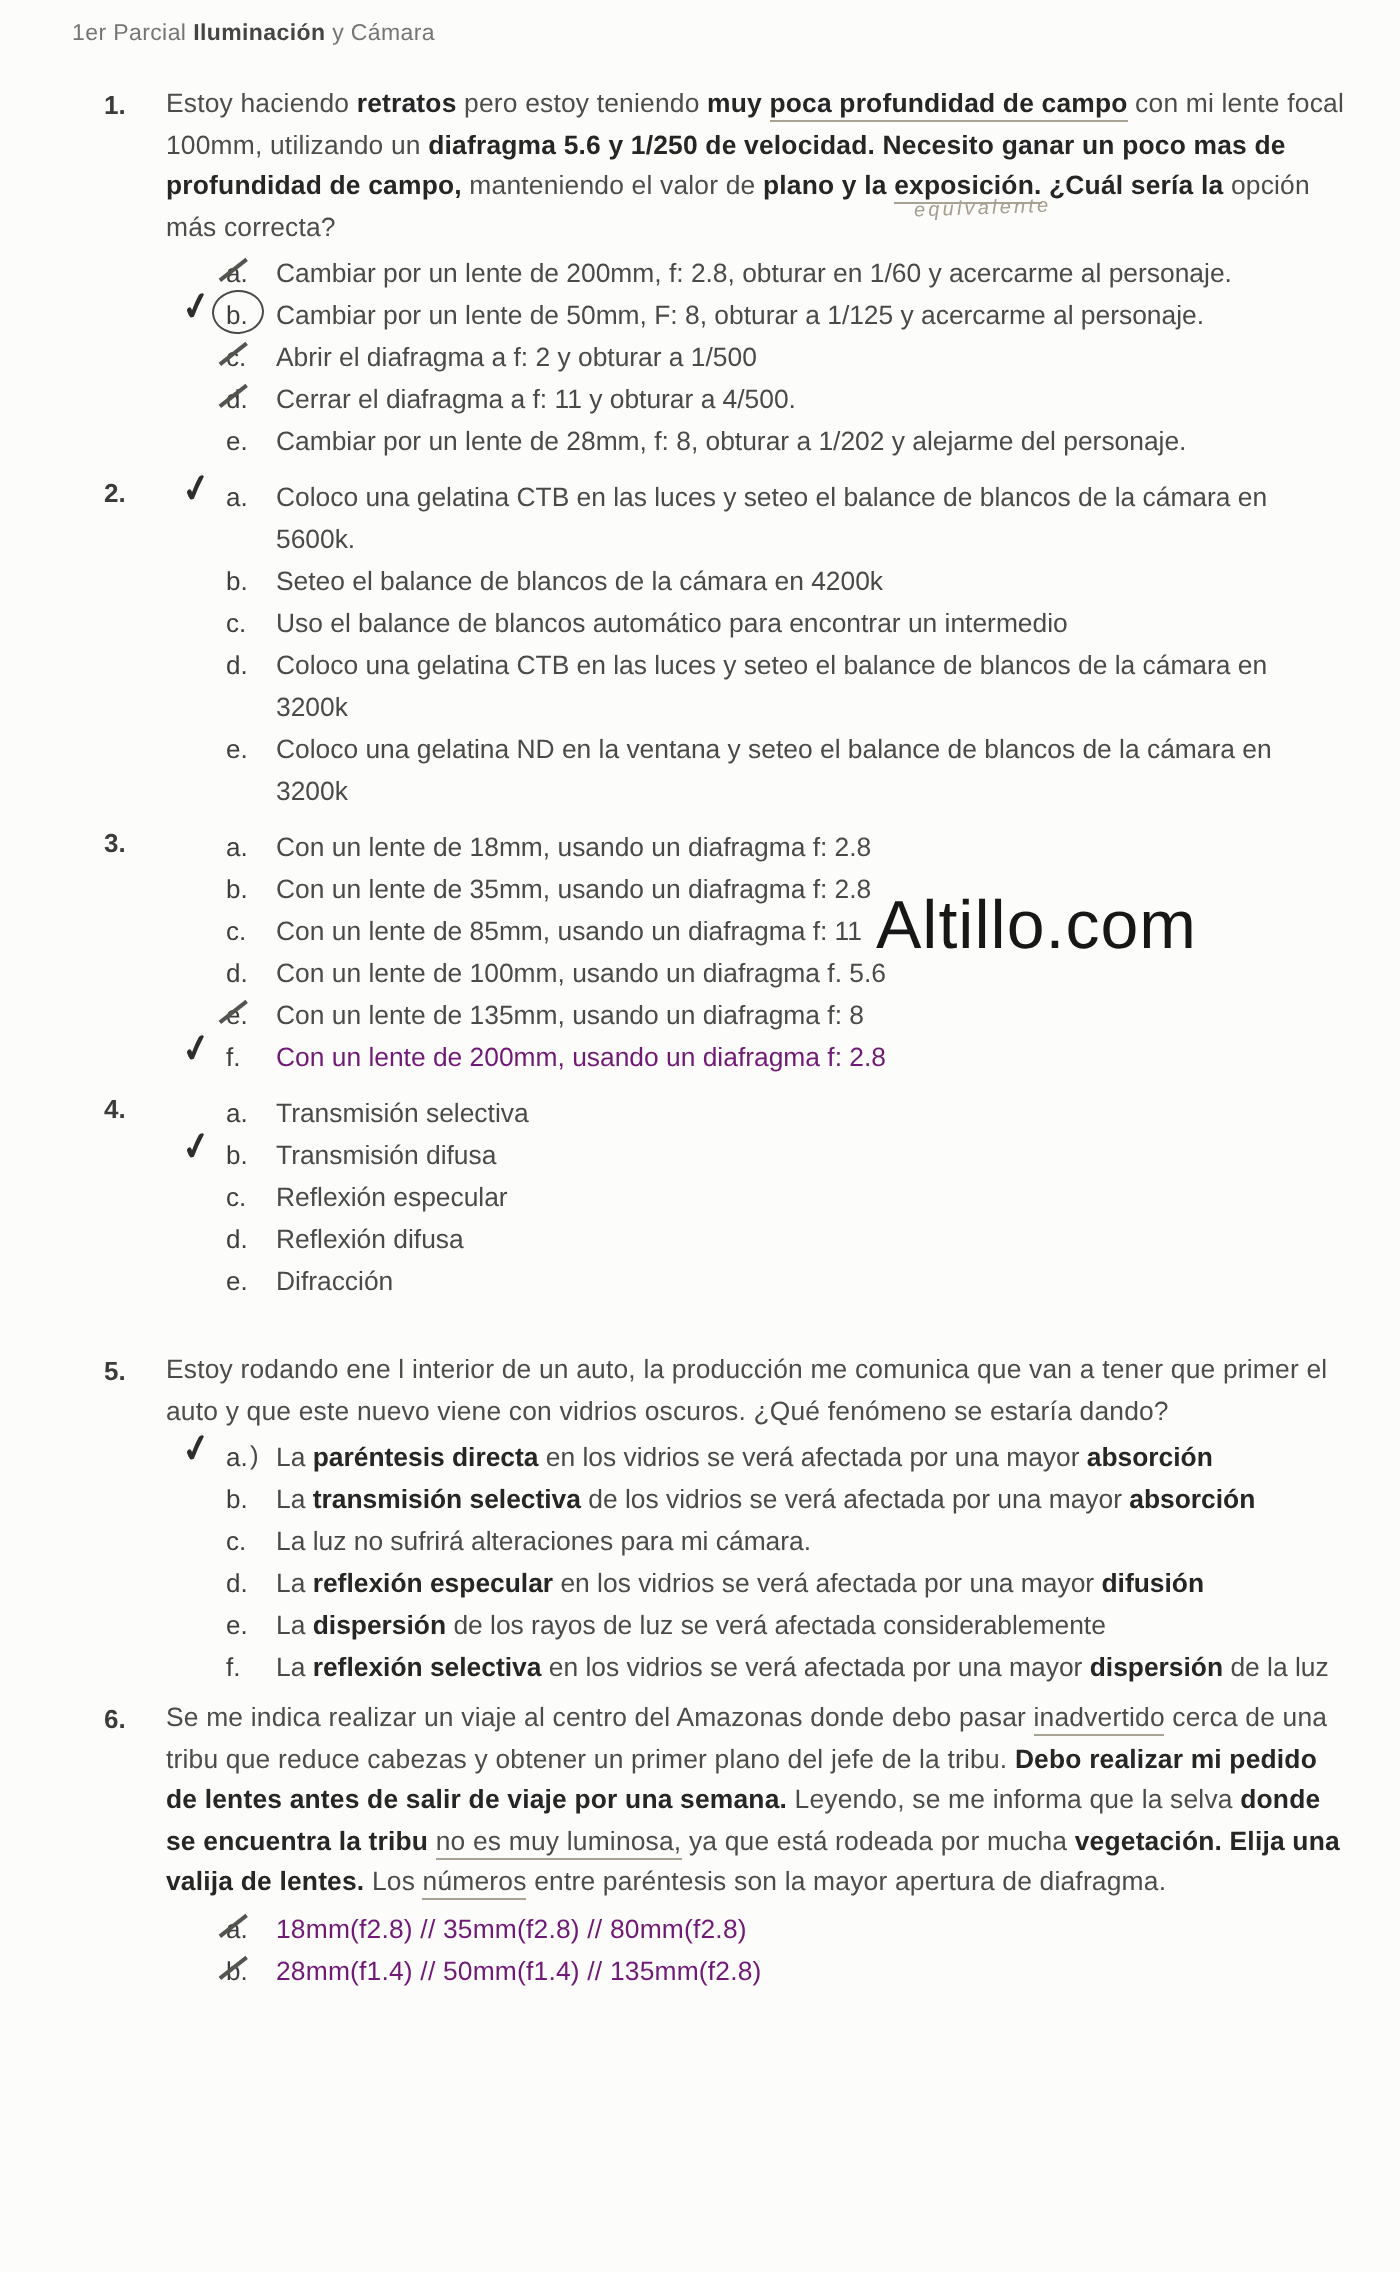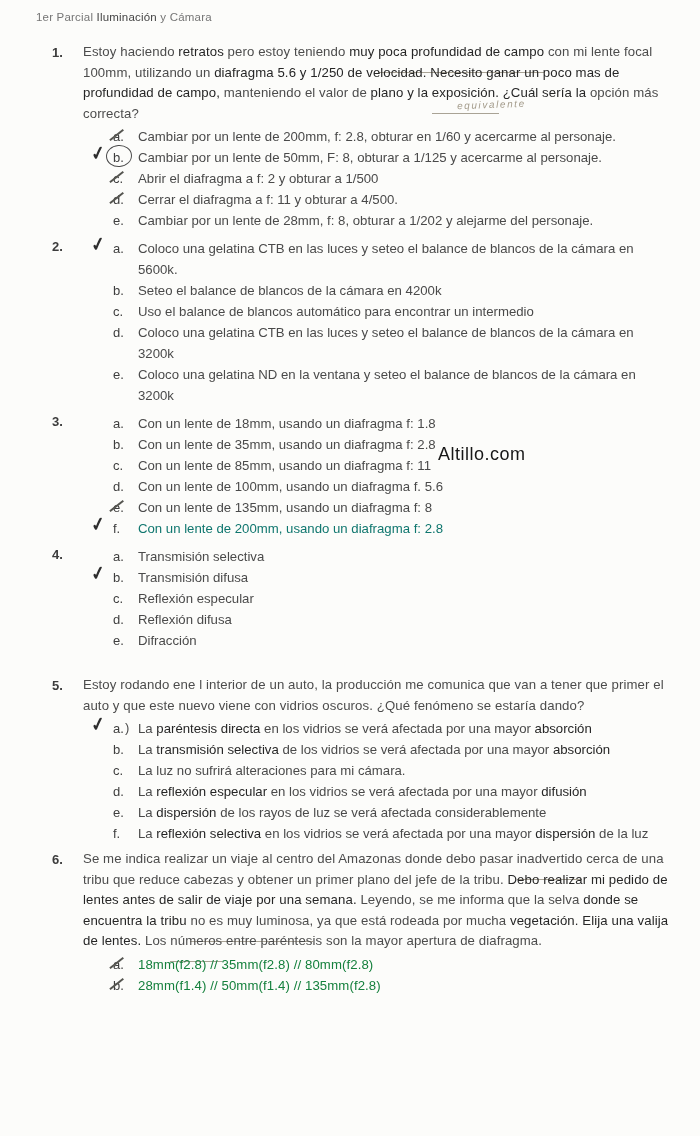"Iluminación" .seg-b { font-weight: 400 -> 700 }
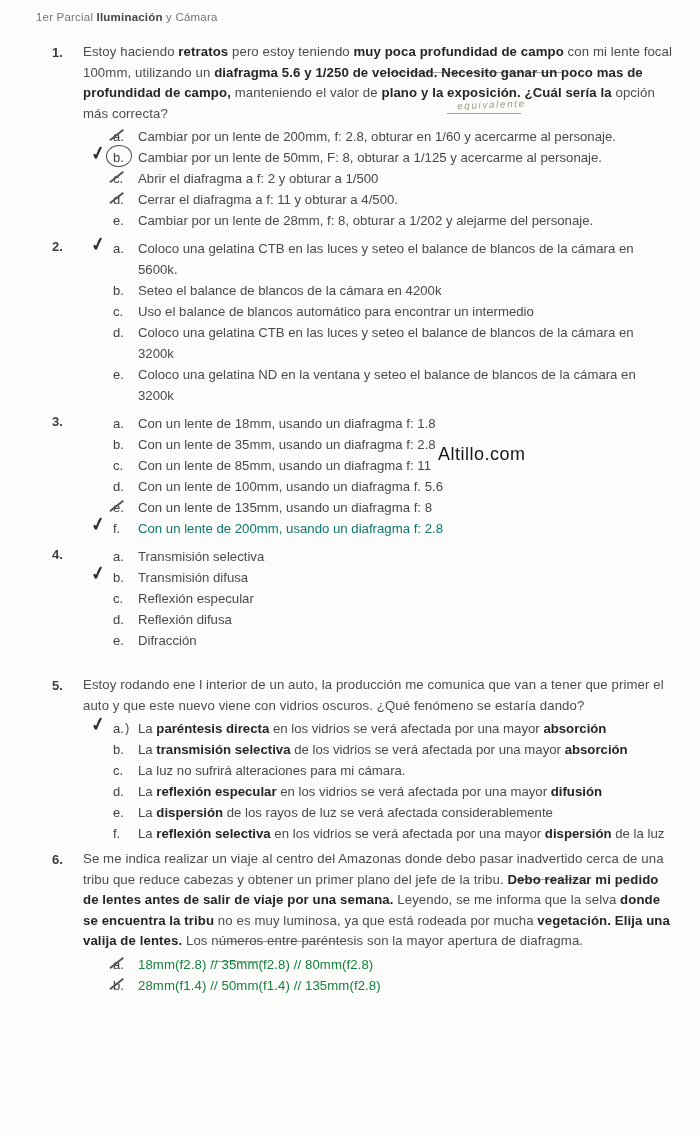"poca profundidad de campo" .seg-u { padding-bottom: 13px -> 1px }
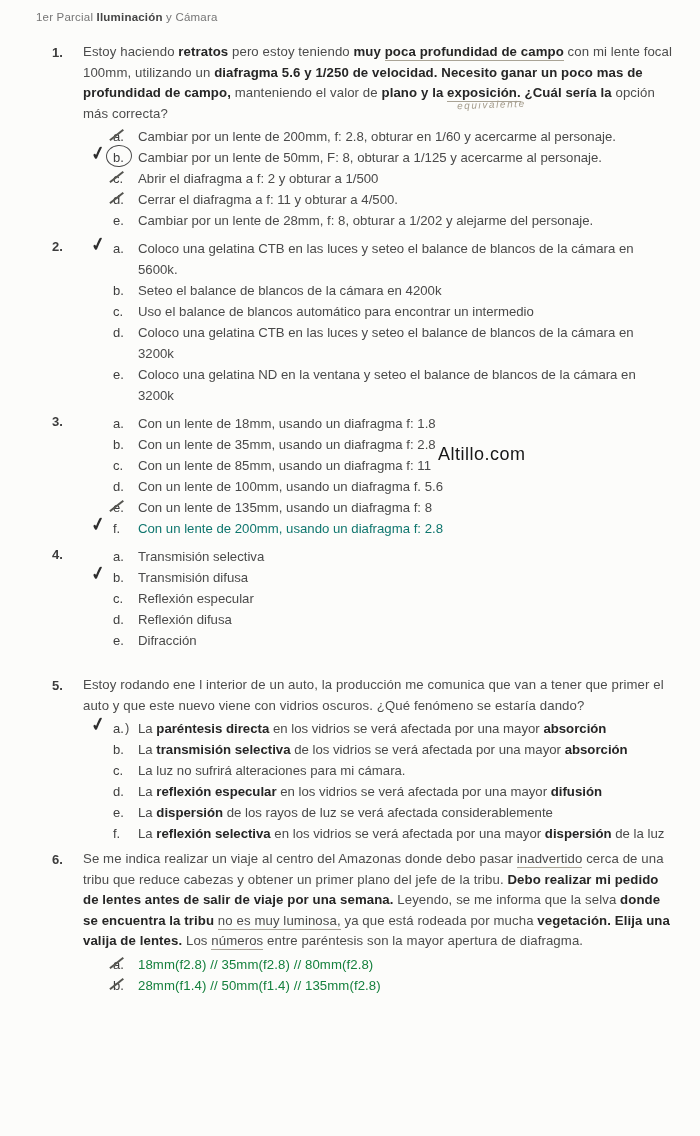"Con un lente de 18mm," span.opt-text { text: 1.8 -> 2.8 }
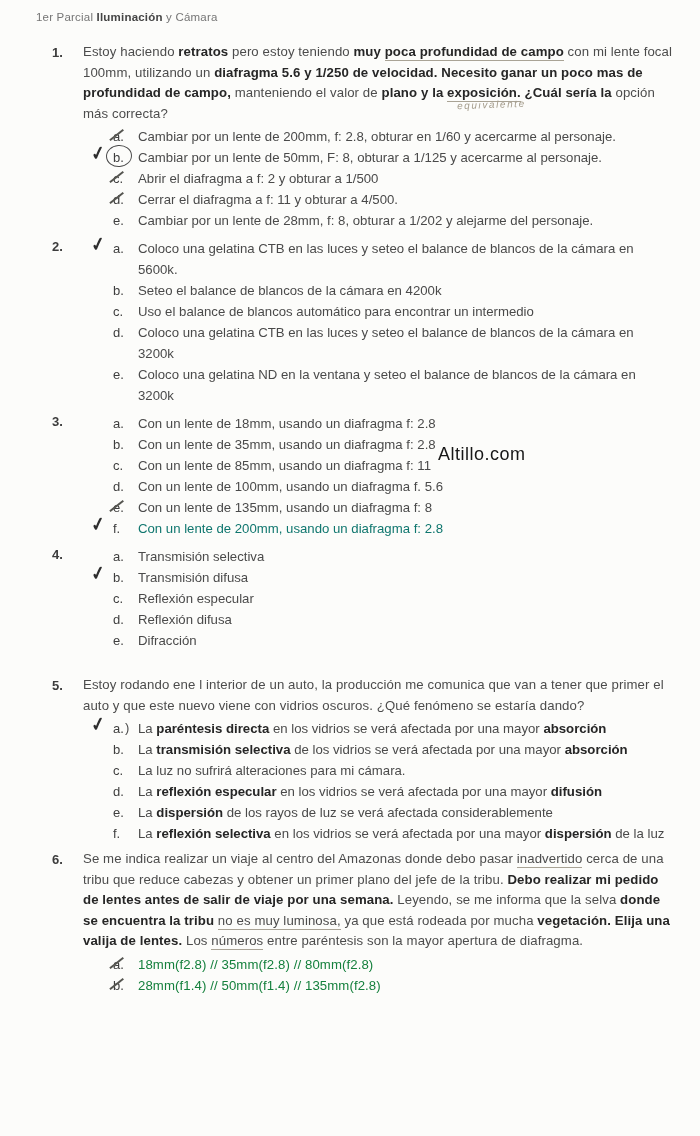"Altillo.com" .watermark { font-size: 18px -> 34px }
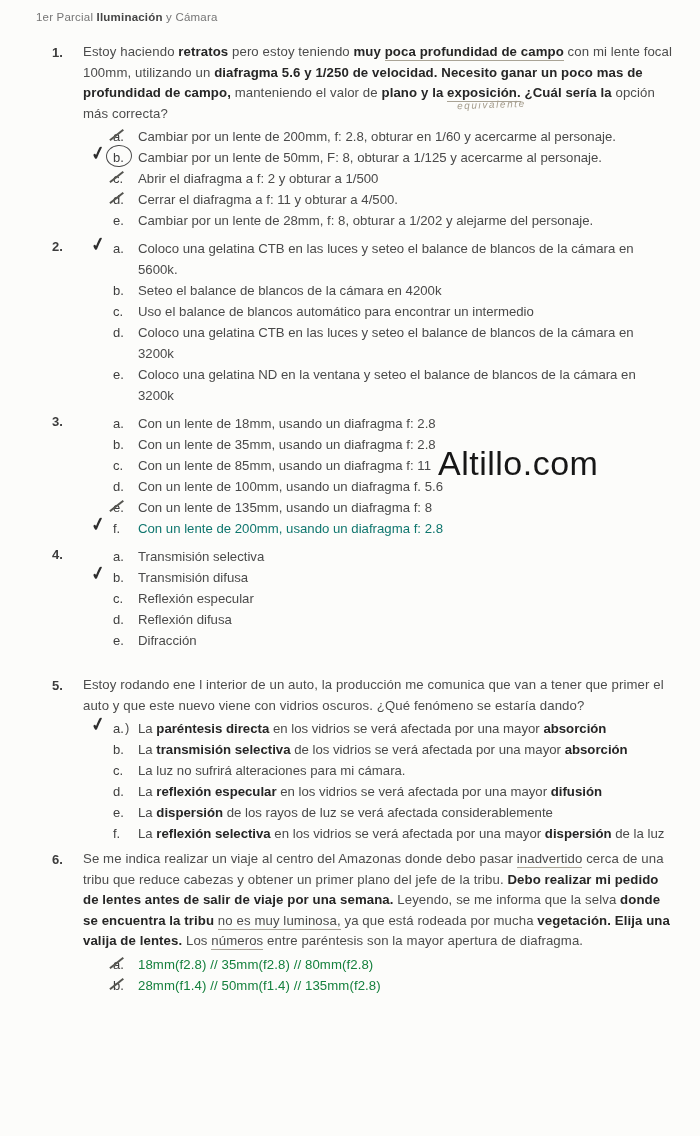"Con un lente de 200mm," .opt-text.faded { color: #0f766e -> #701a75 }
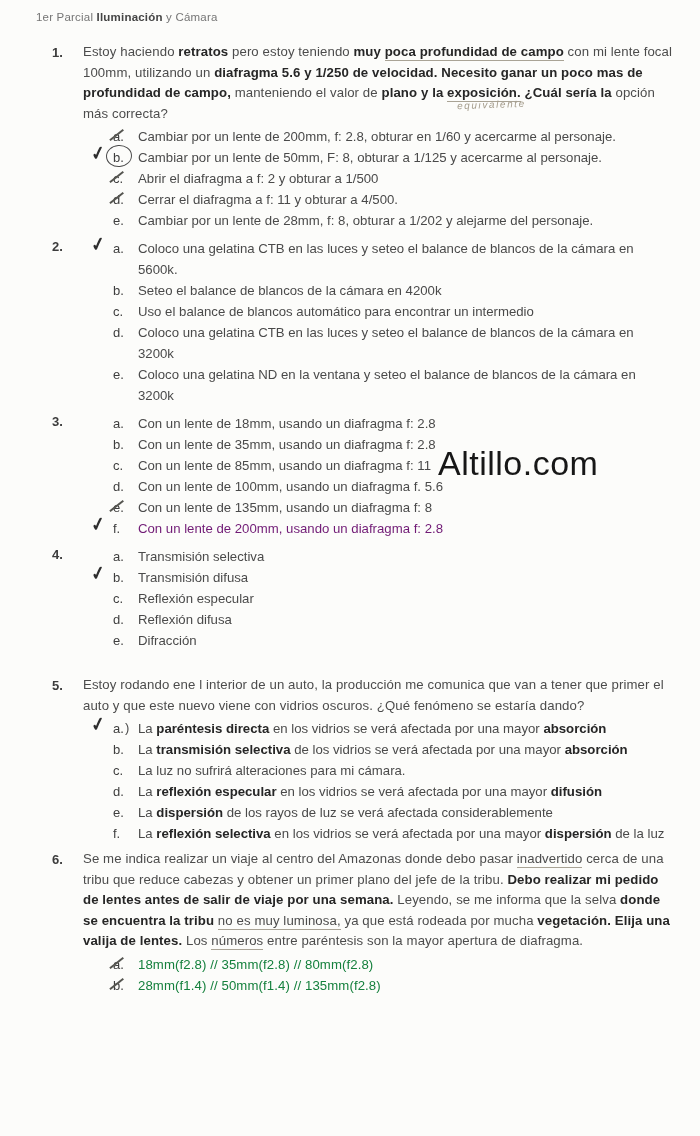"18mm(f2.8) // 35mm(f2.8) // 80mm(f2.8)" .q6 .opt-text { color: #15803d -> #701a75 }
